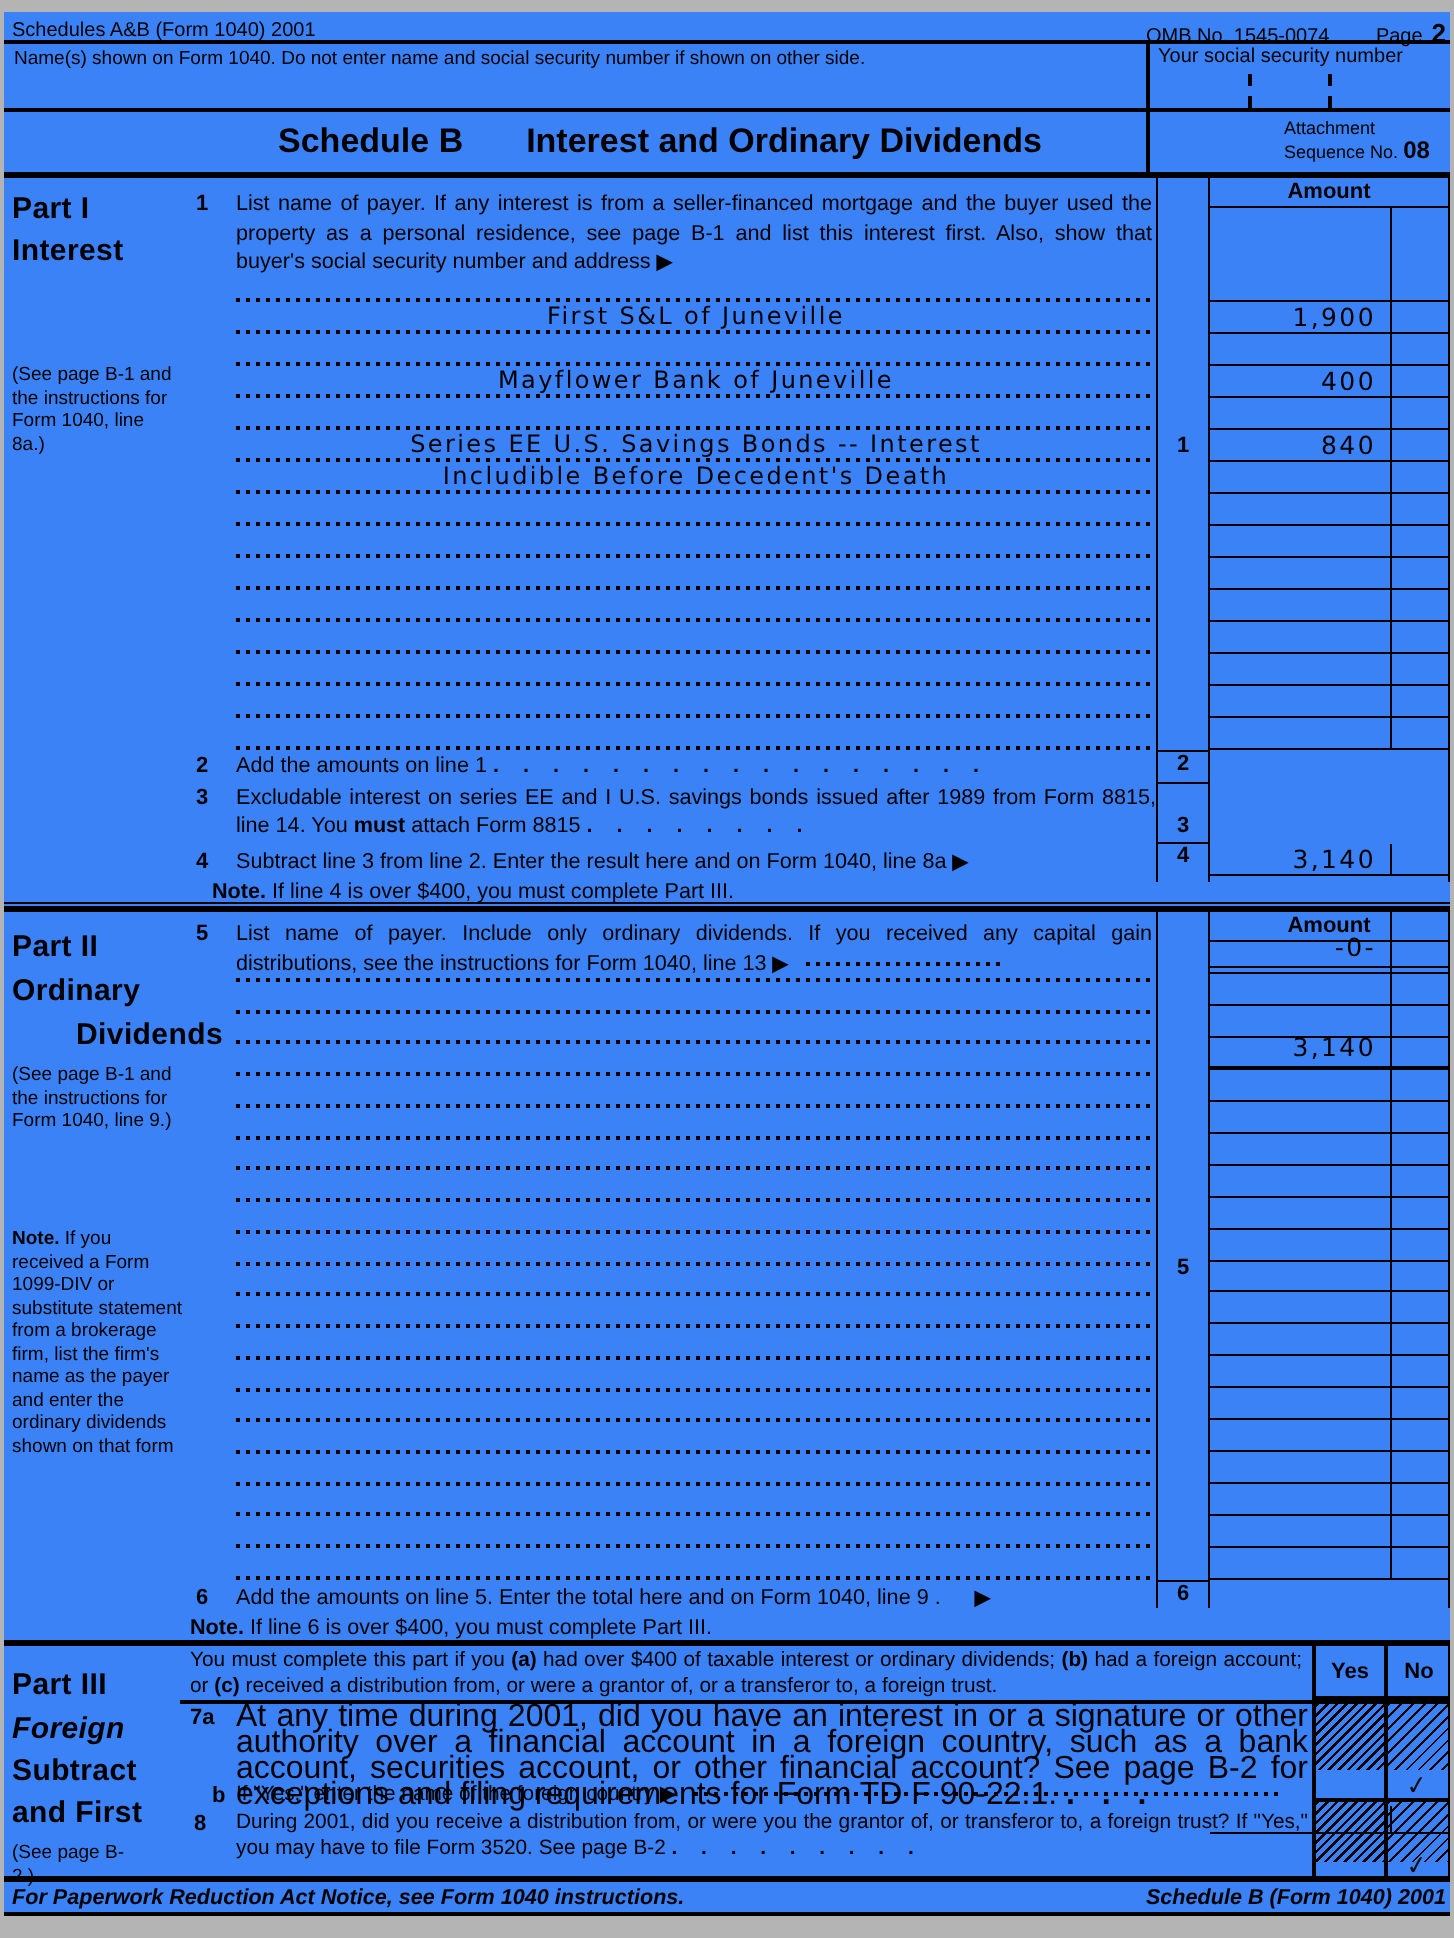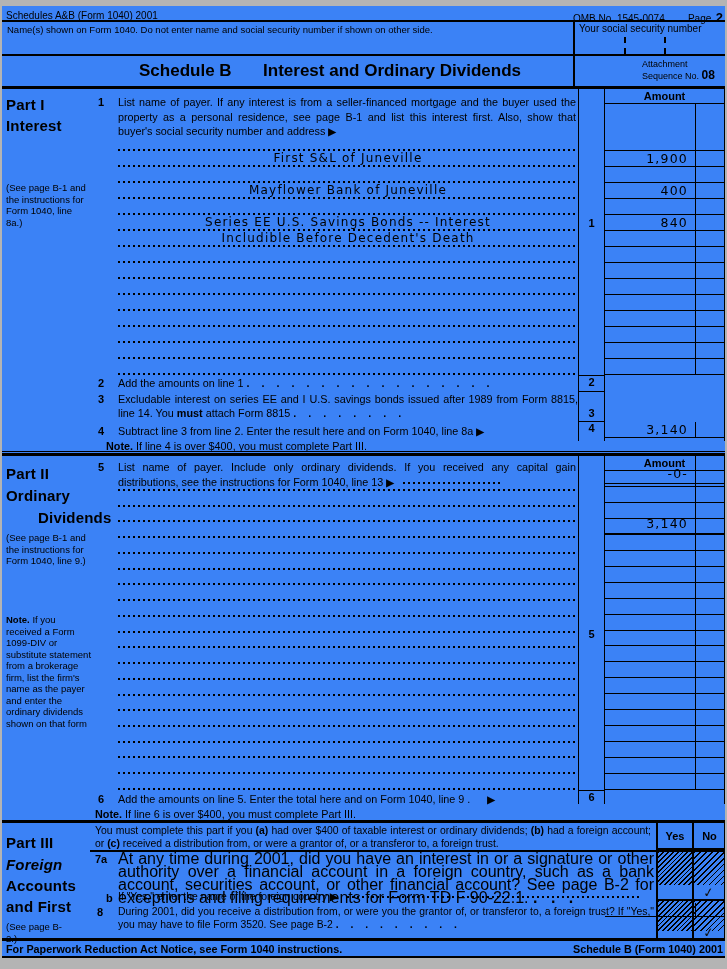"Accounts" div.abs { text: Accounts -> Subtract }
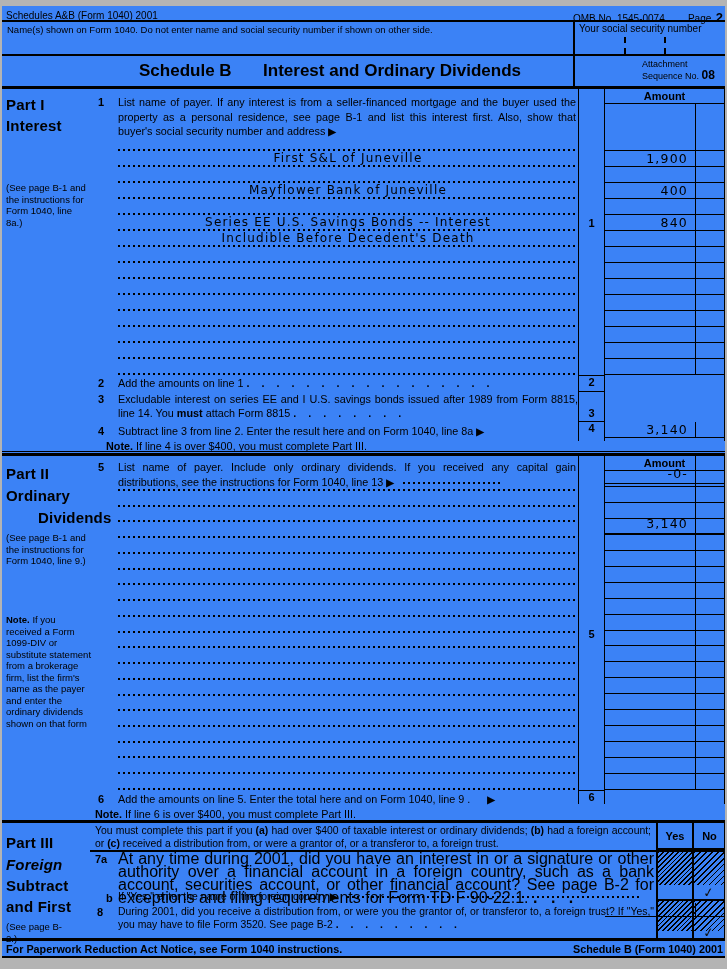"For Paperwork Reduction Act Notice," .foot { font-style: none -> italic }
